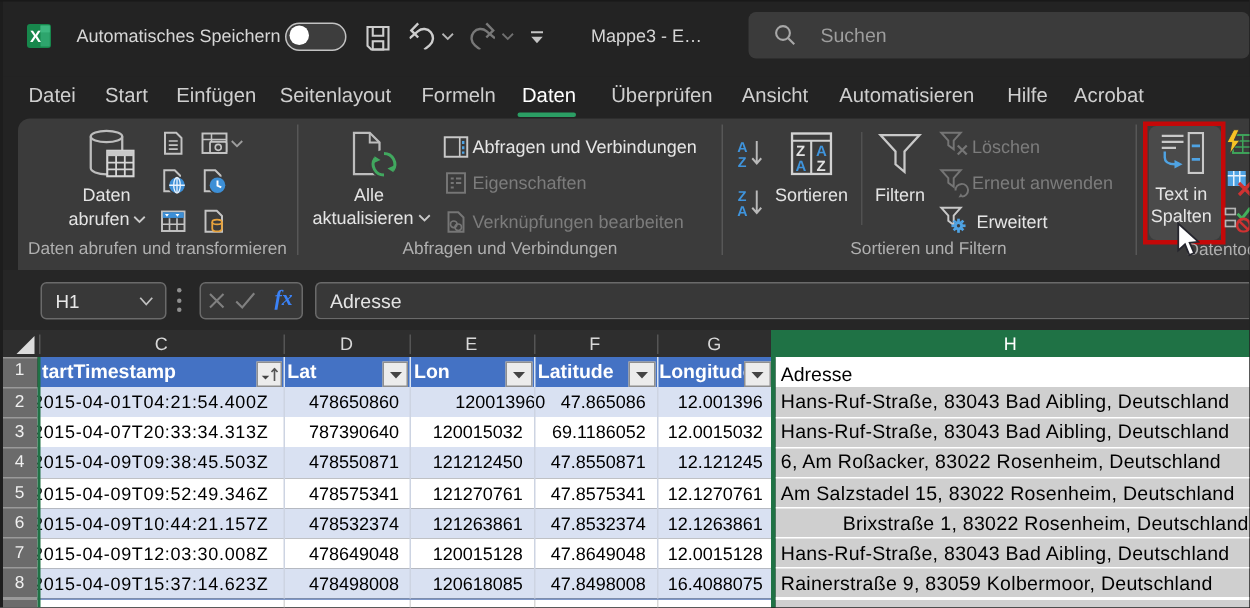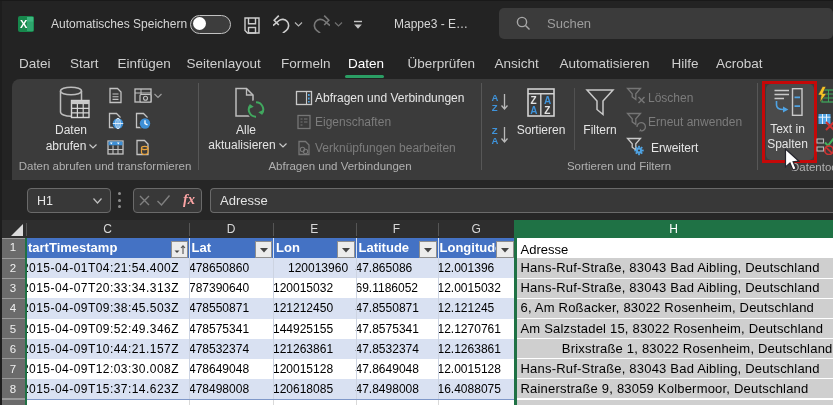"fx" div.abs { color: #fca5a5 -> #3b82f6 }
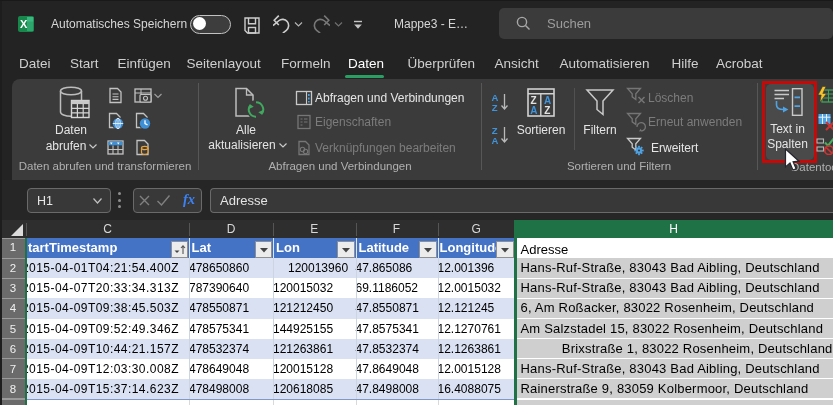"478650860" .num { text-align: left -> right }
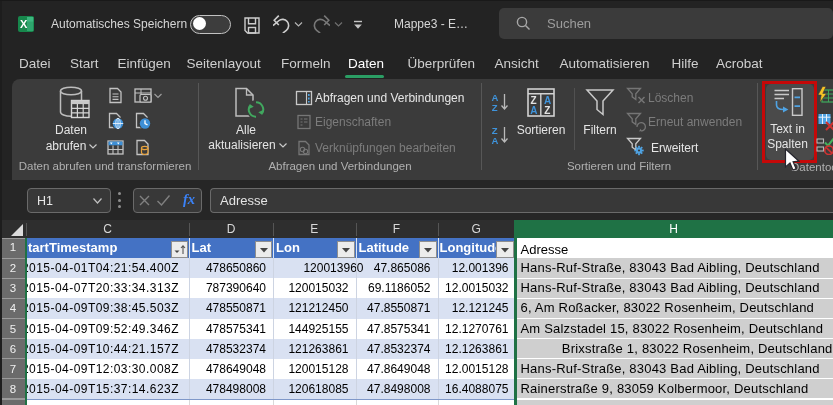"144925155" div.dcell { text: 144925155 -> 121270761 }
